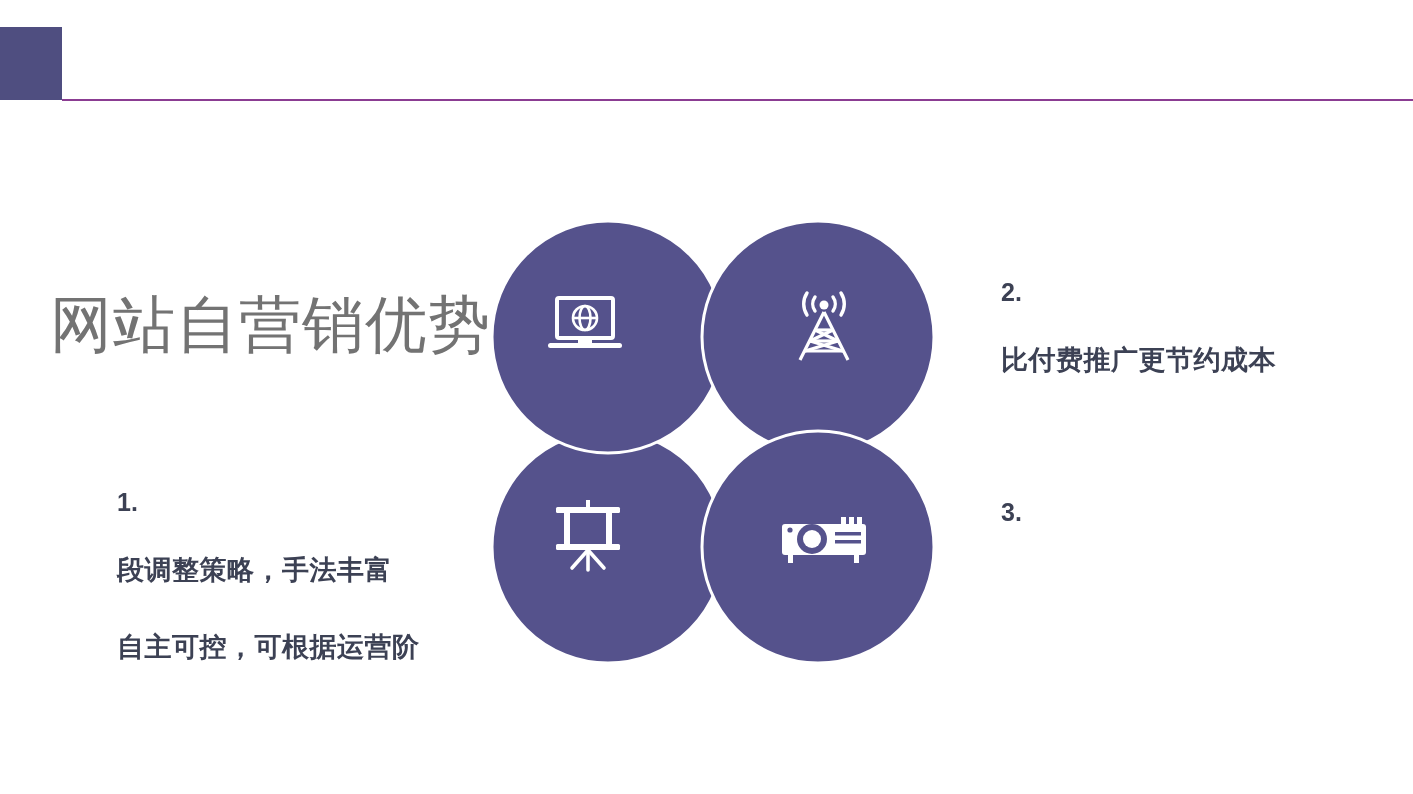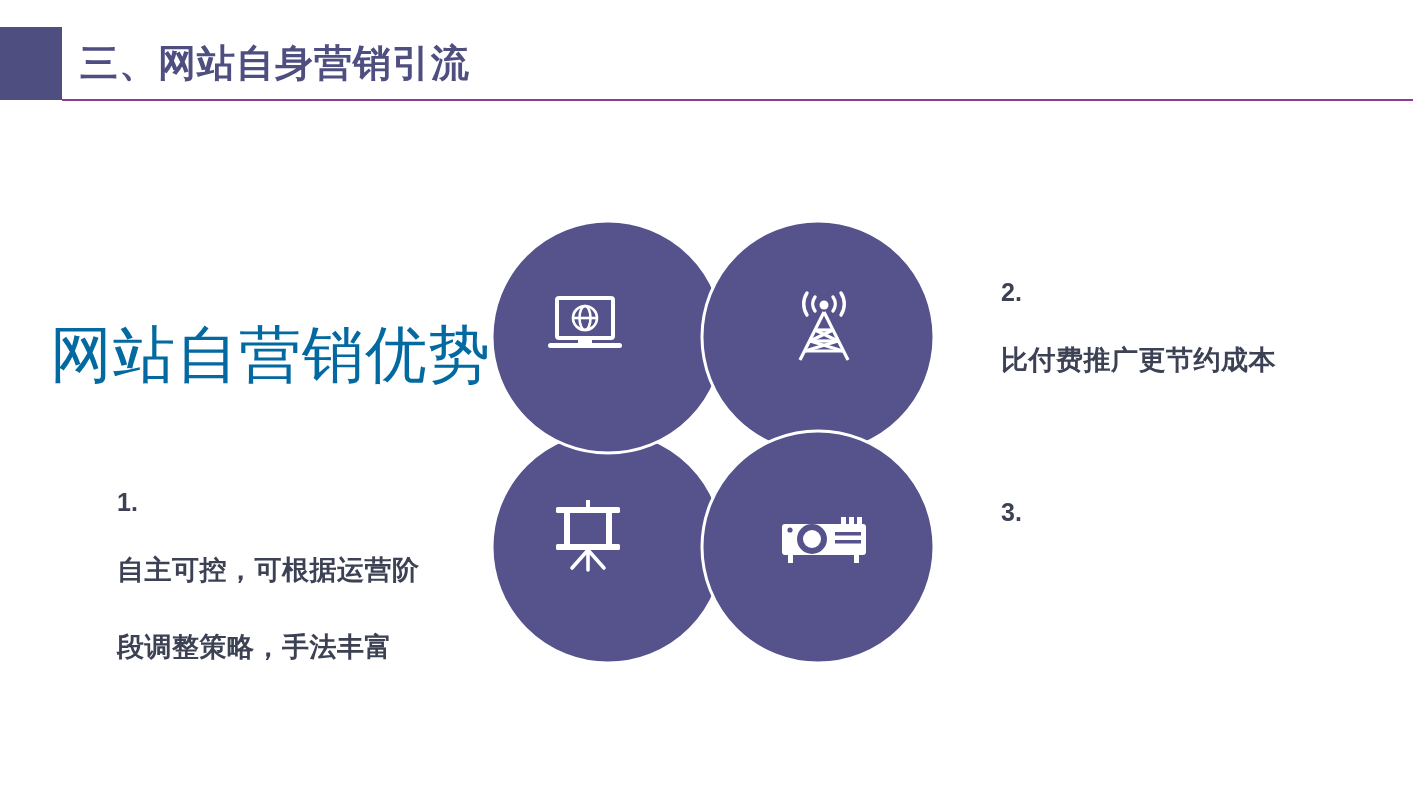"三、网站自身营销引流" div.header-title { html: <div>三、网站自身营销引流</div> -> none }
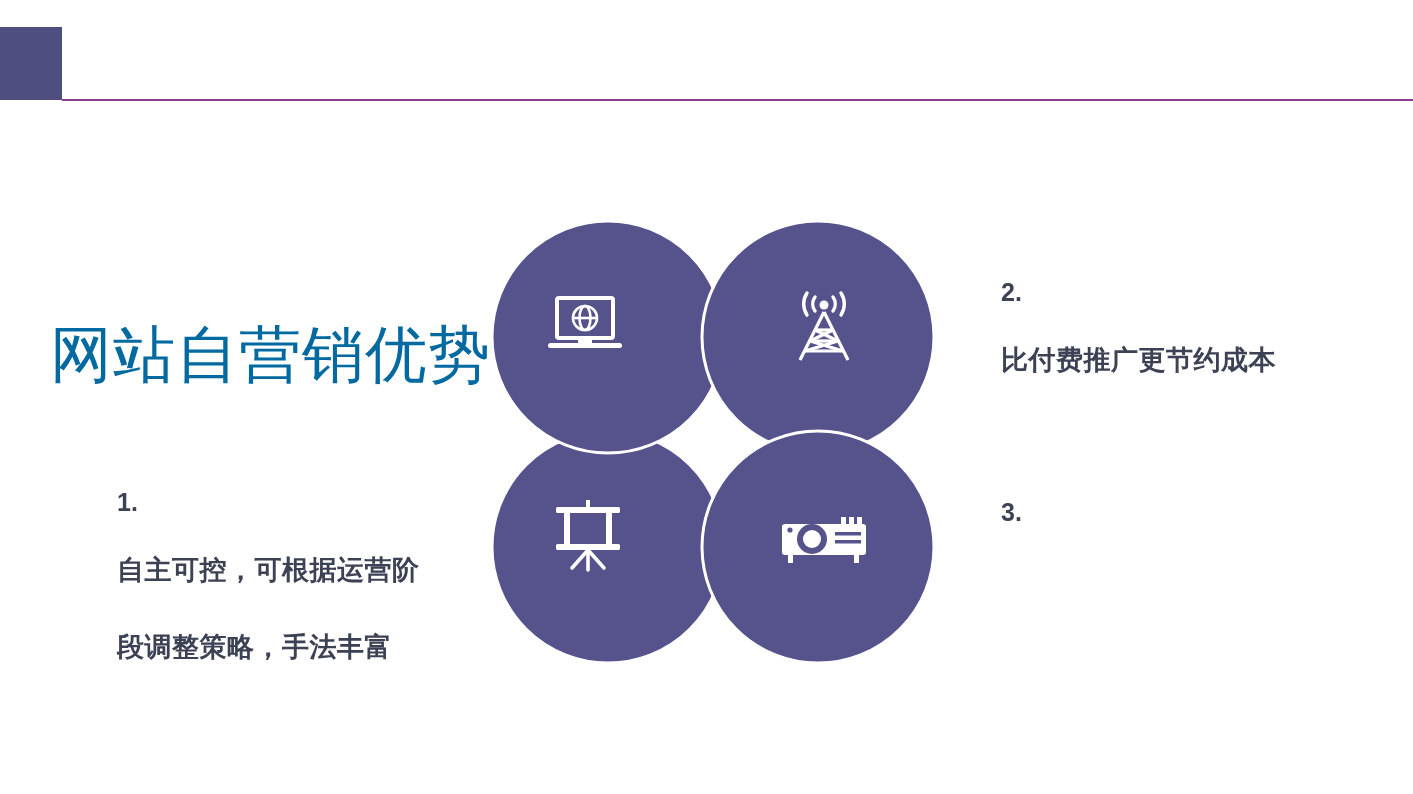"网站自营销优势" .main-heading { color: #0369a1 -> #737373; margin-top: 30px -> none }
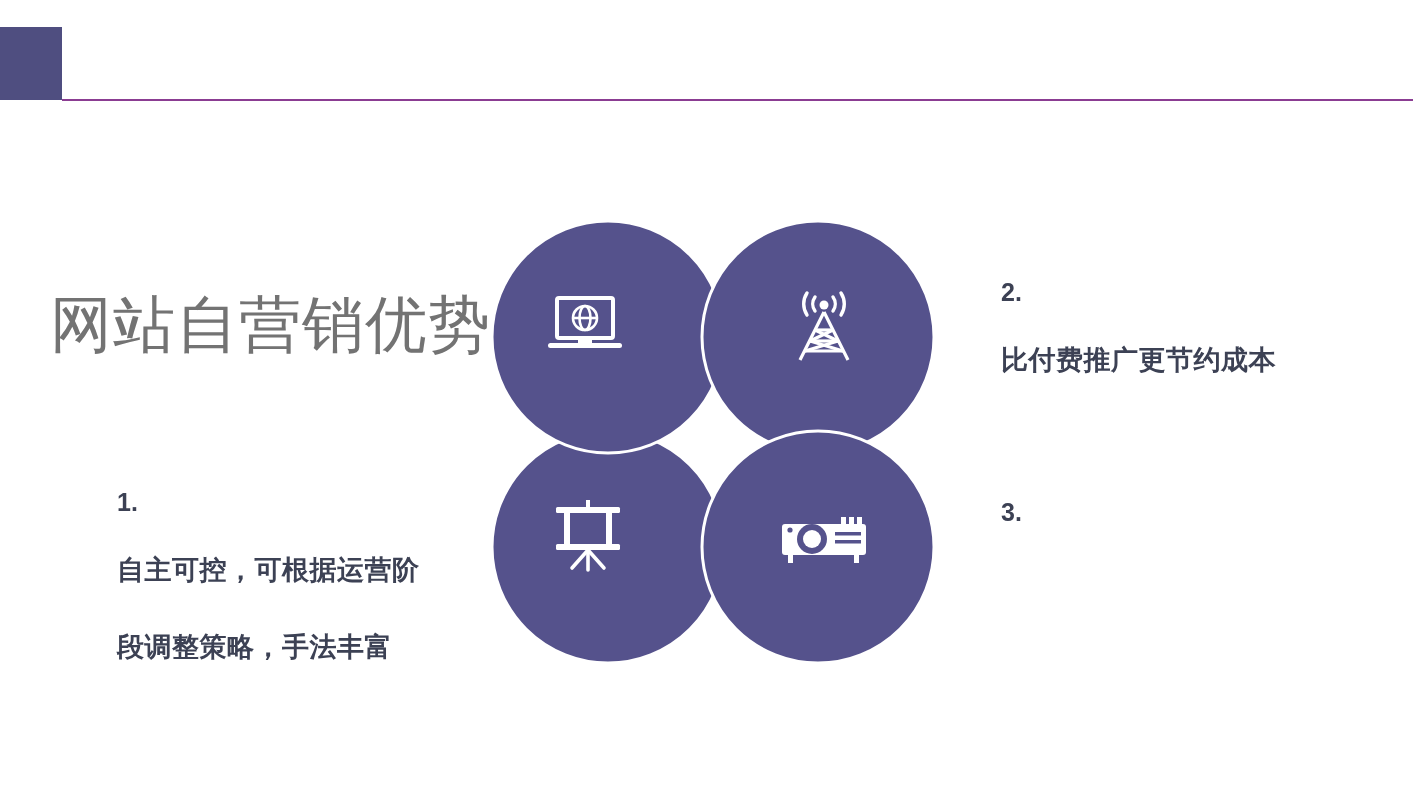"自主可控，可根据运营阶" div.info-line { order: before "段调整策略，手法丰富" -> after "段调整策略，手法丰富" }
